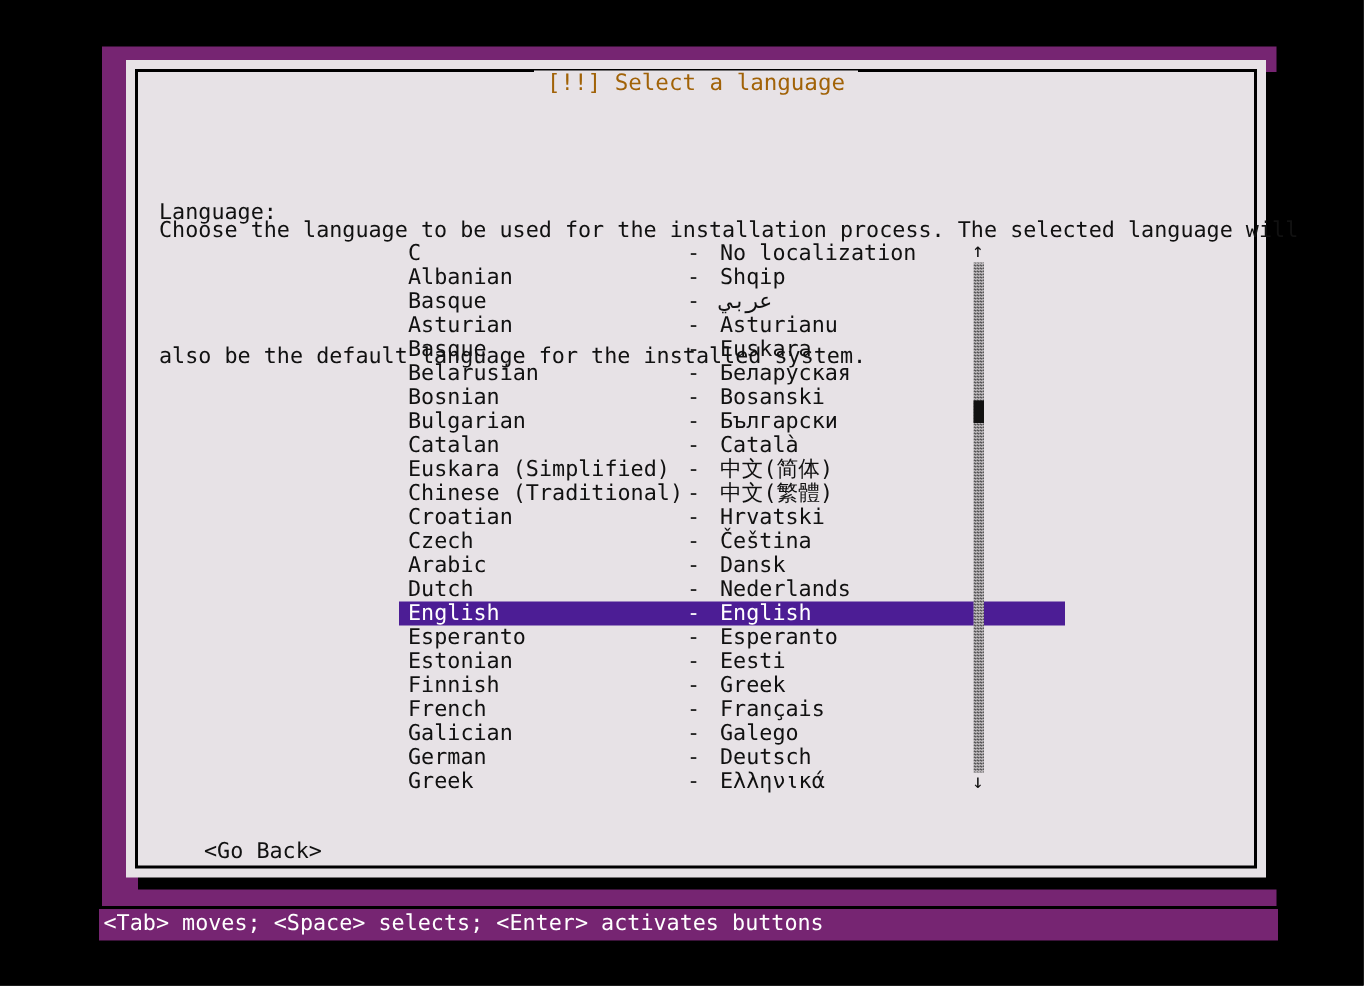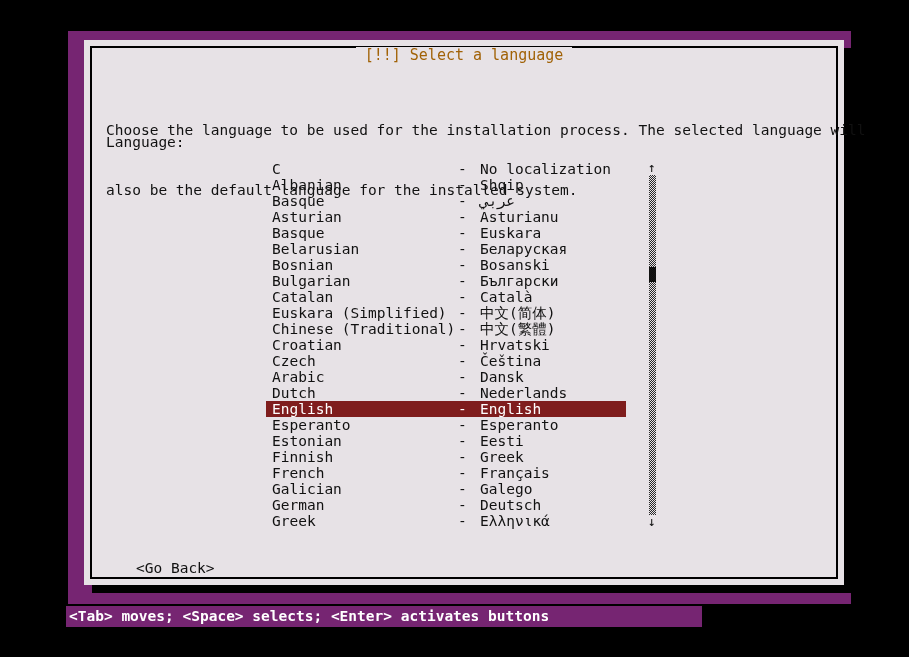"Choose the language to be" .desc-line { margin-top: none -> 24px }
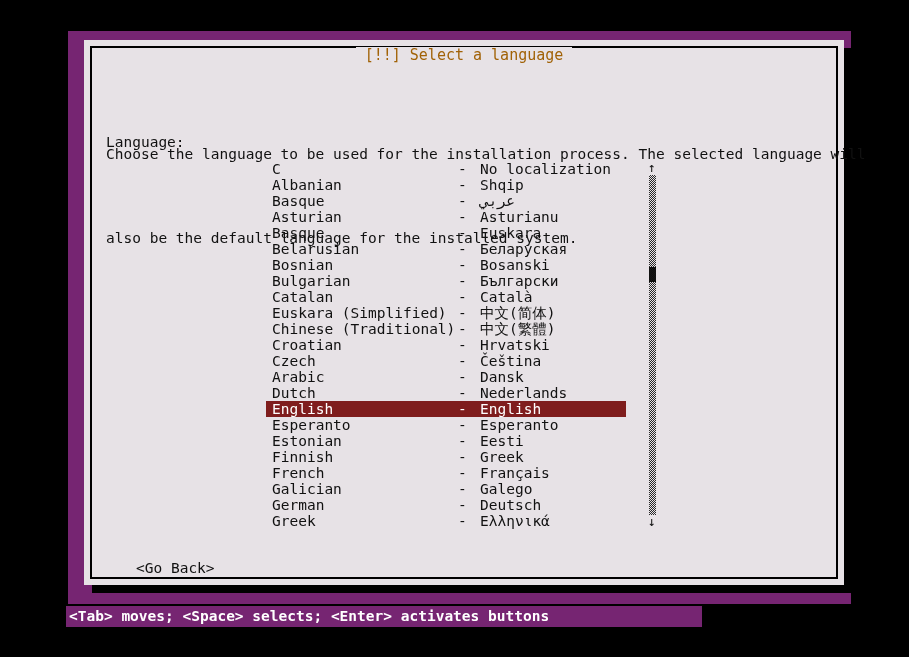"English" .row.selected { background: #7f1d1d -> #4c1d95; width: 360px -> 444px }
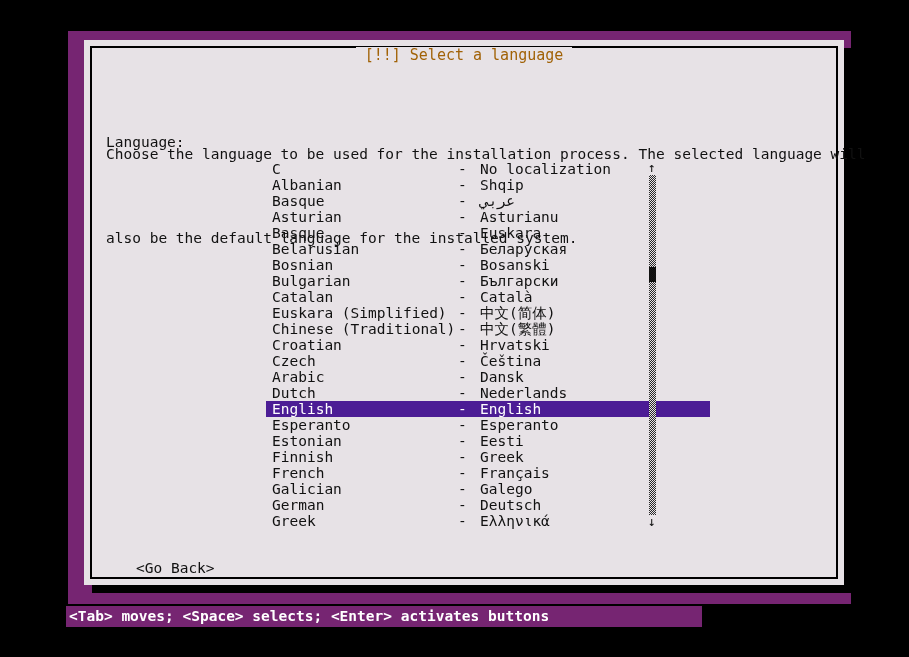"<Tab> moves; <Space> selects; <Enter>" .statusbar { font-weight: bold -> none; width: 636px -> 786px }
